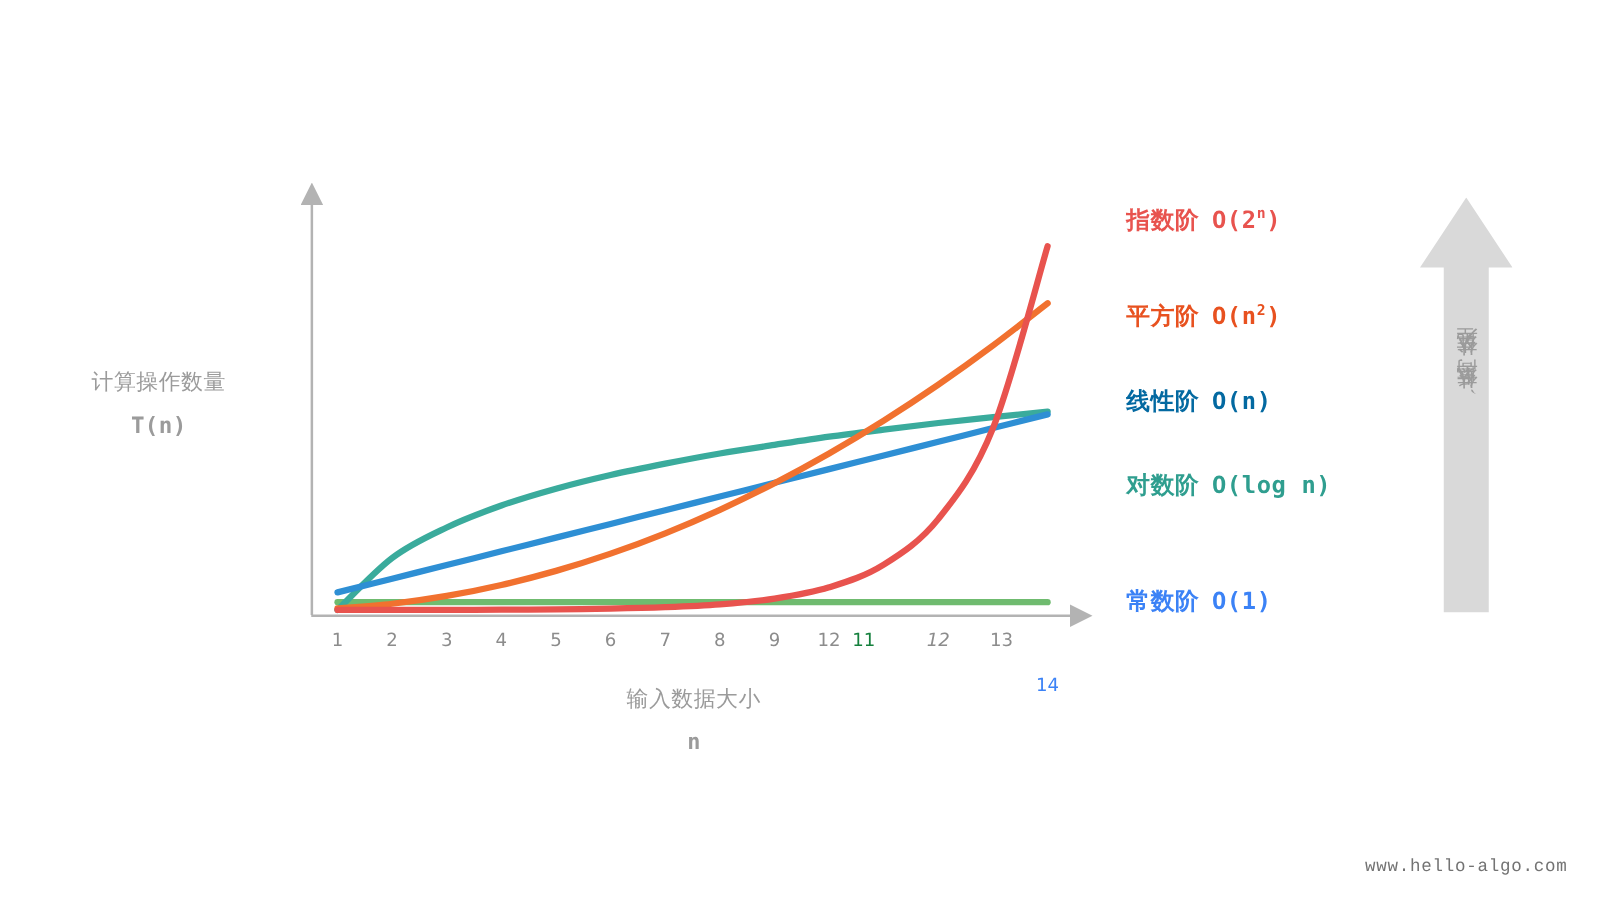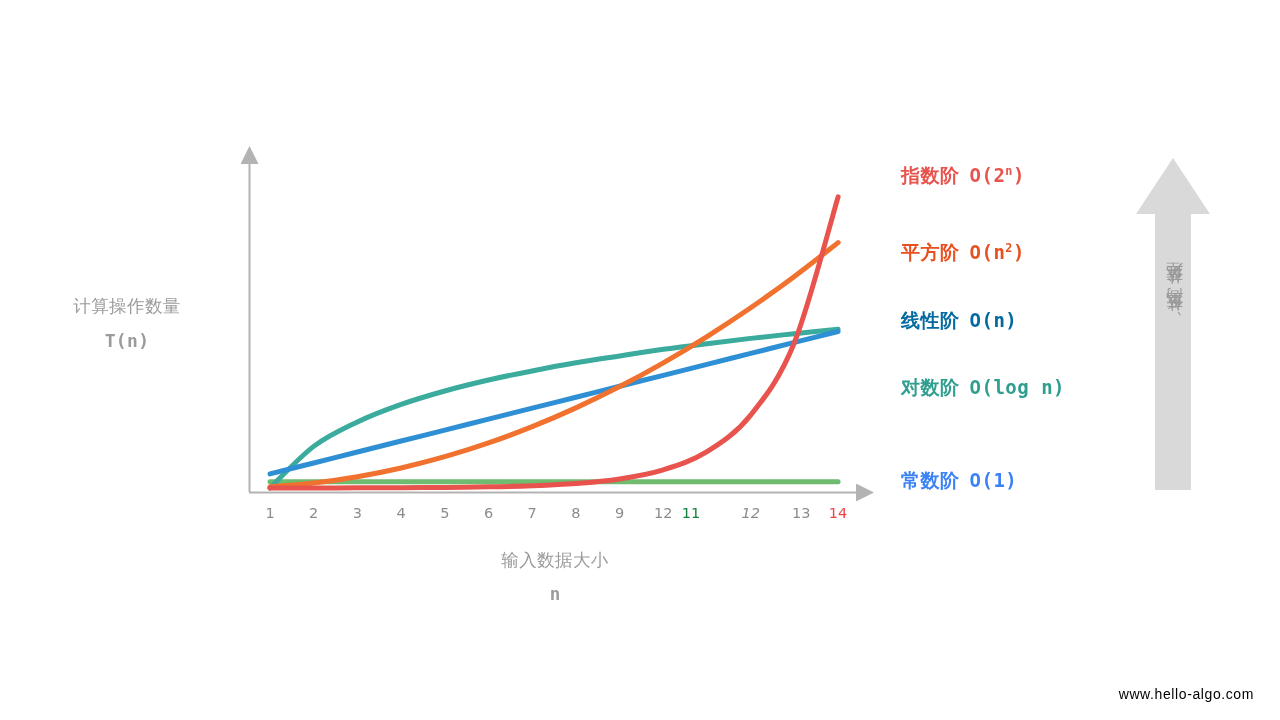"14" div.tick-label { color: #ef4444 -> #3b82f6; margin-top: none -> 36px }
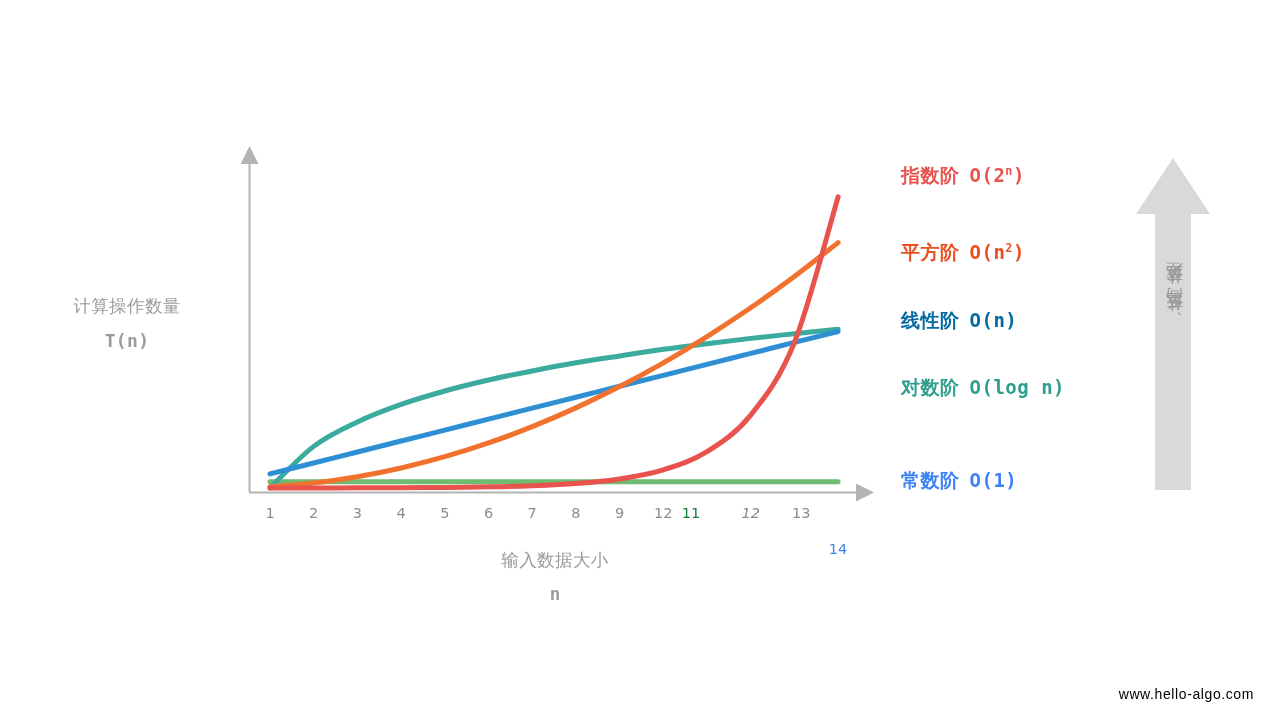"www.hello-algo.com" #watermark { color: #000000 -> #737373; font-family: Liberation Sans, sans-serif -> Liberation Mono, monospace }
